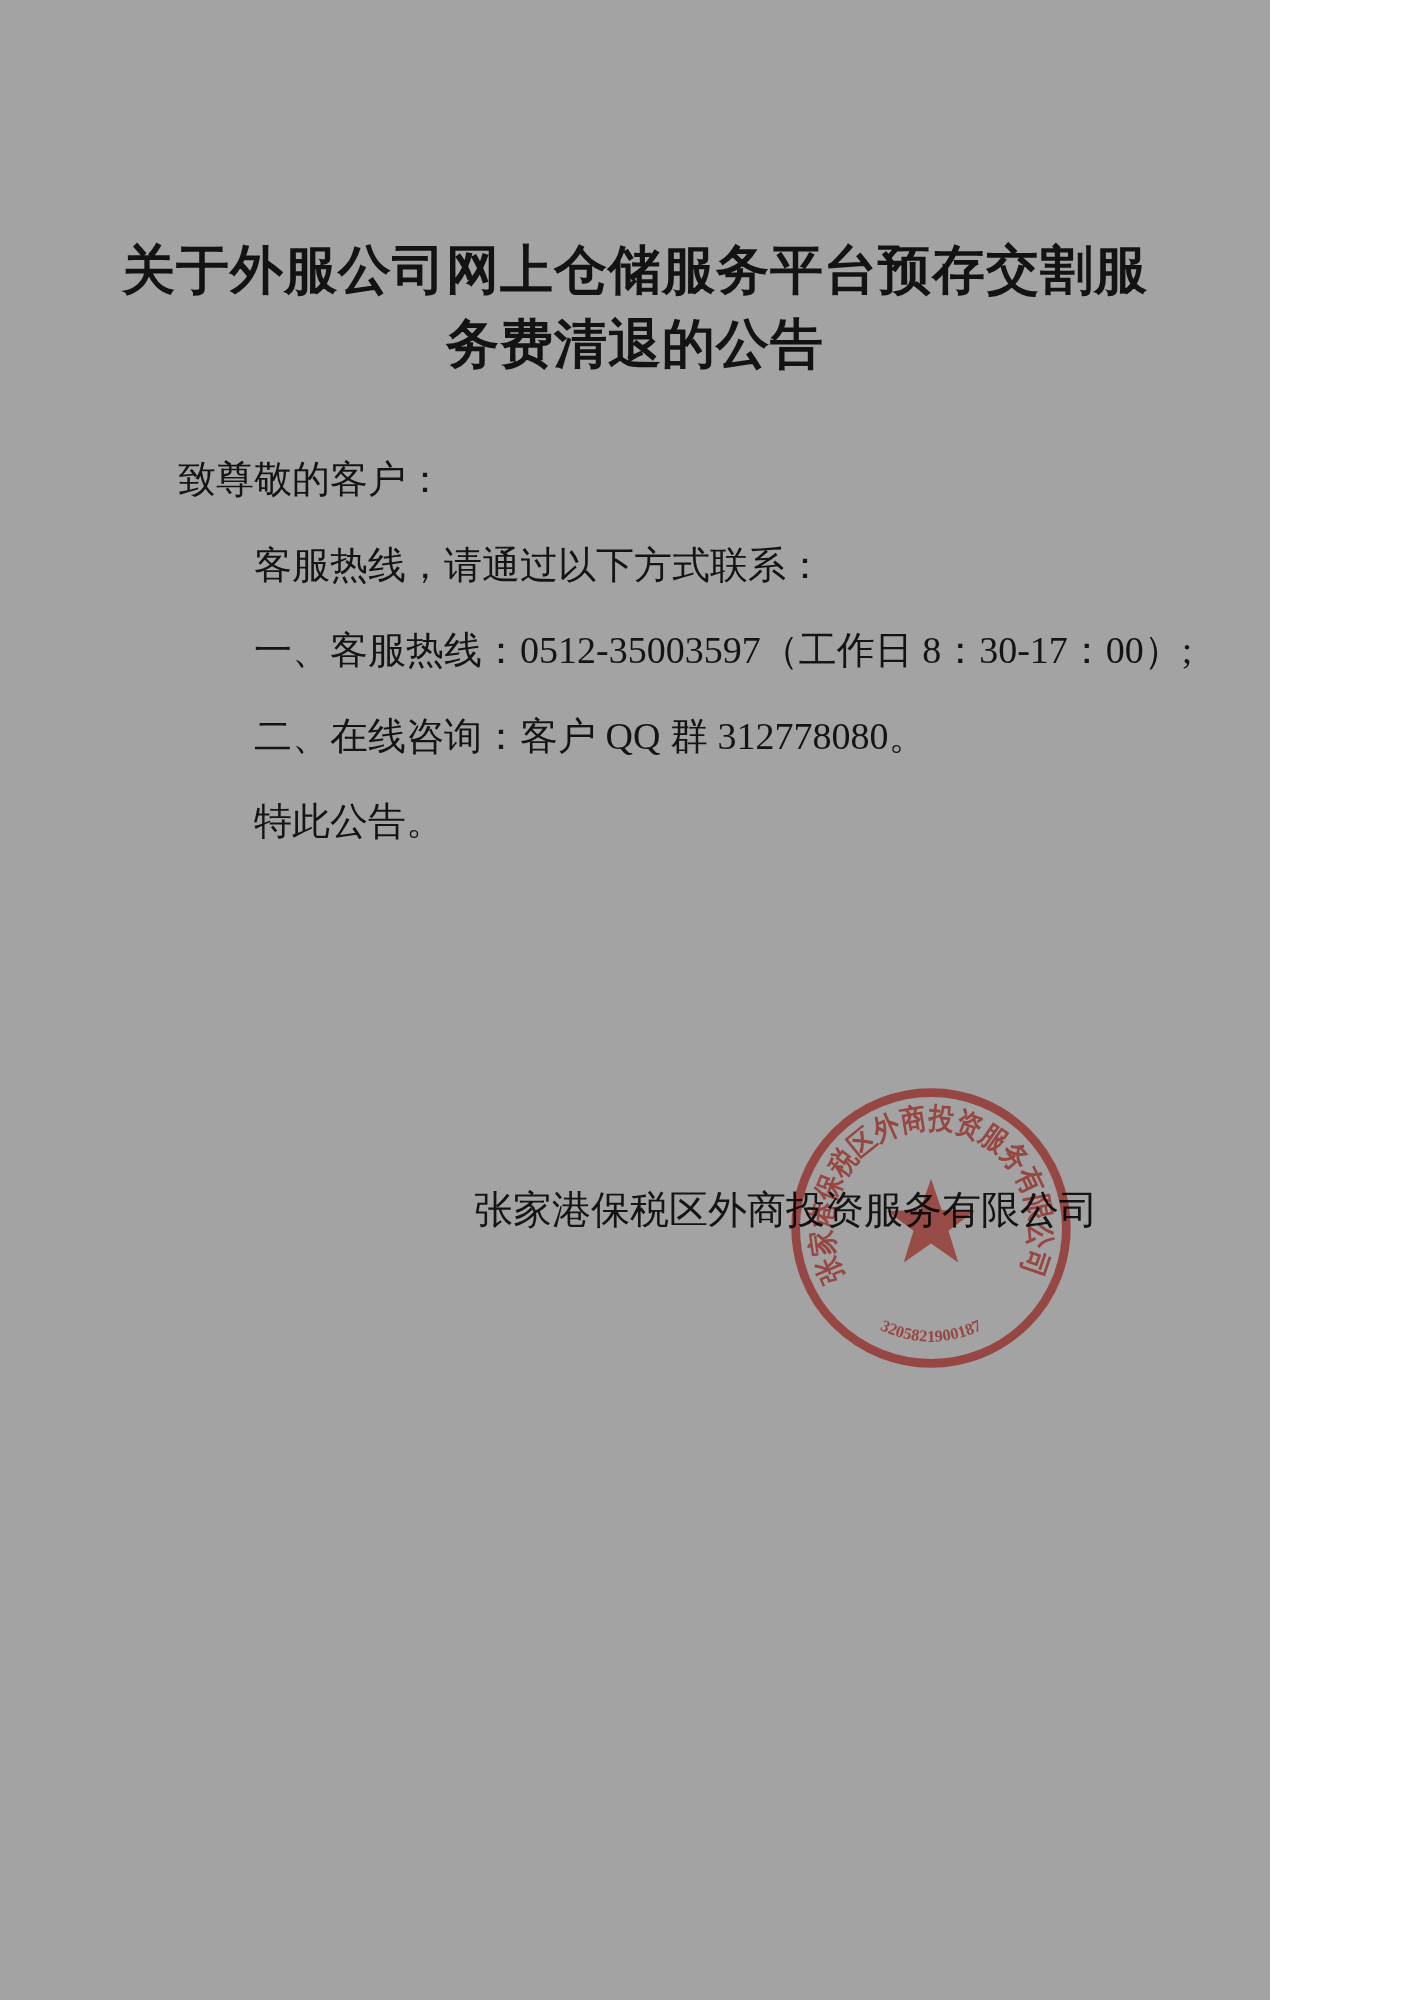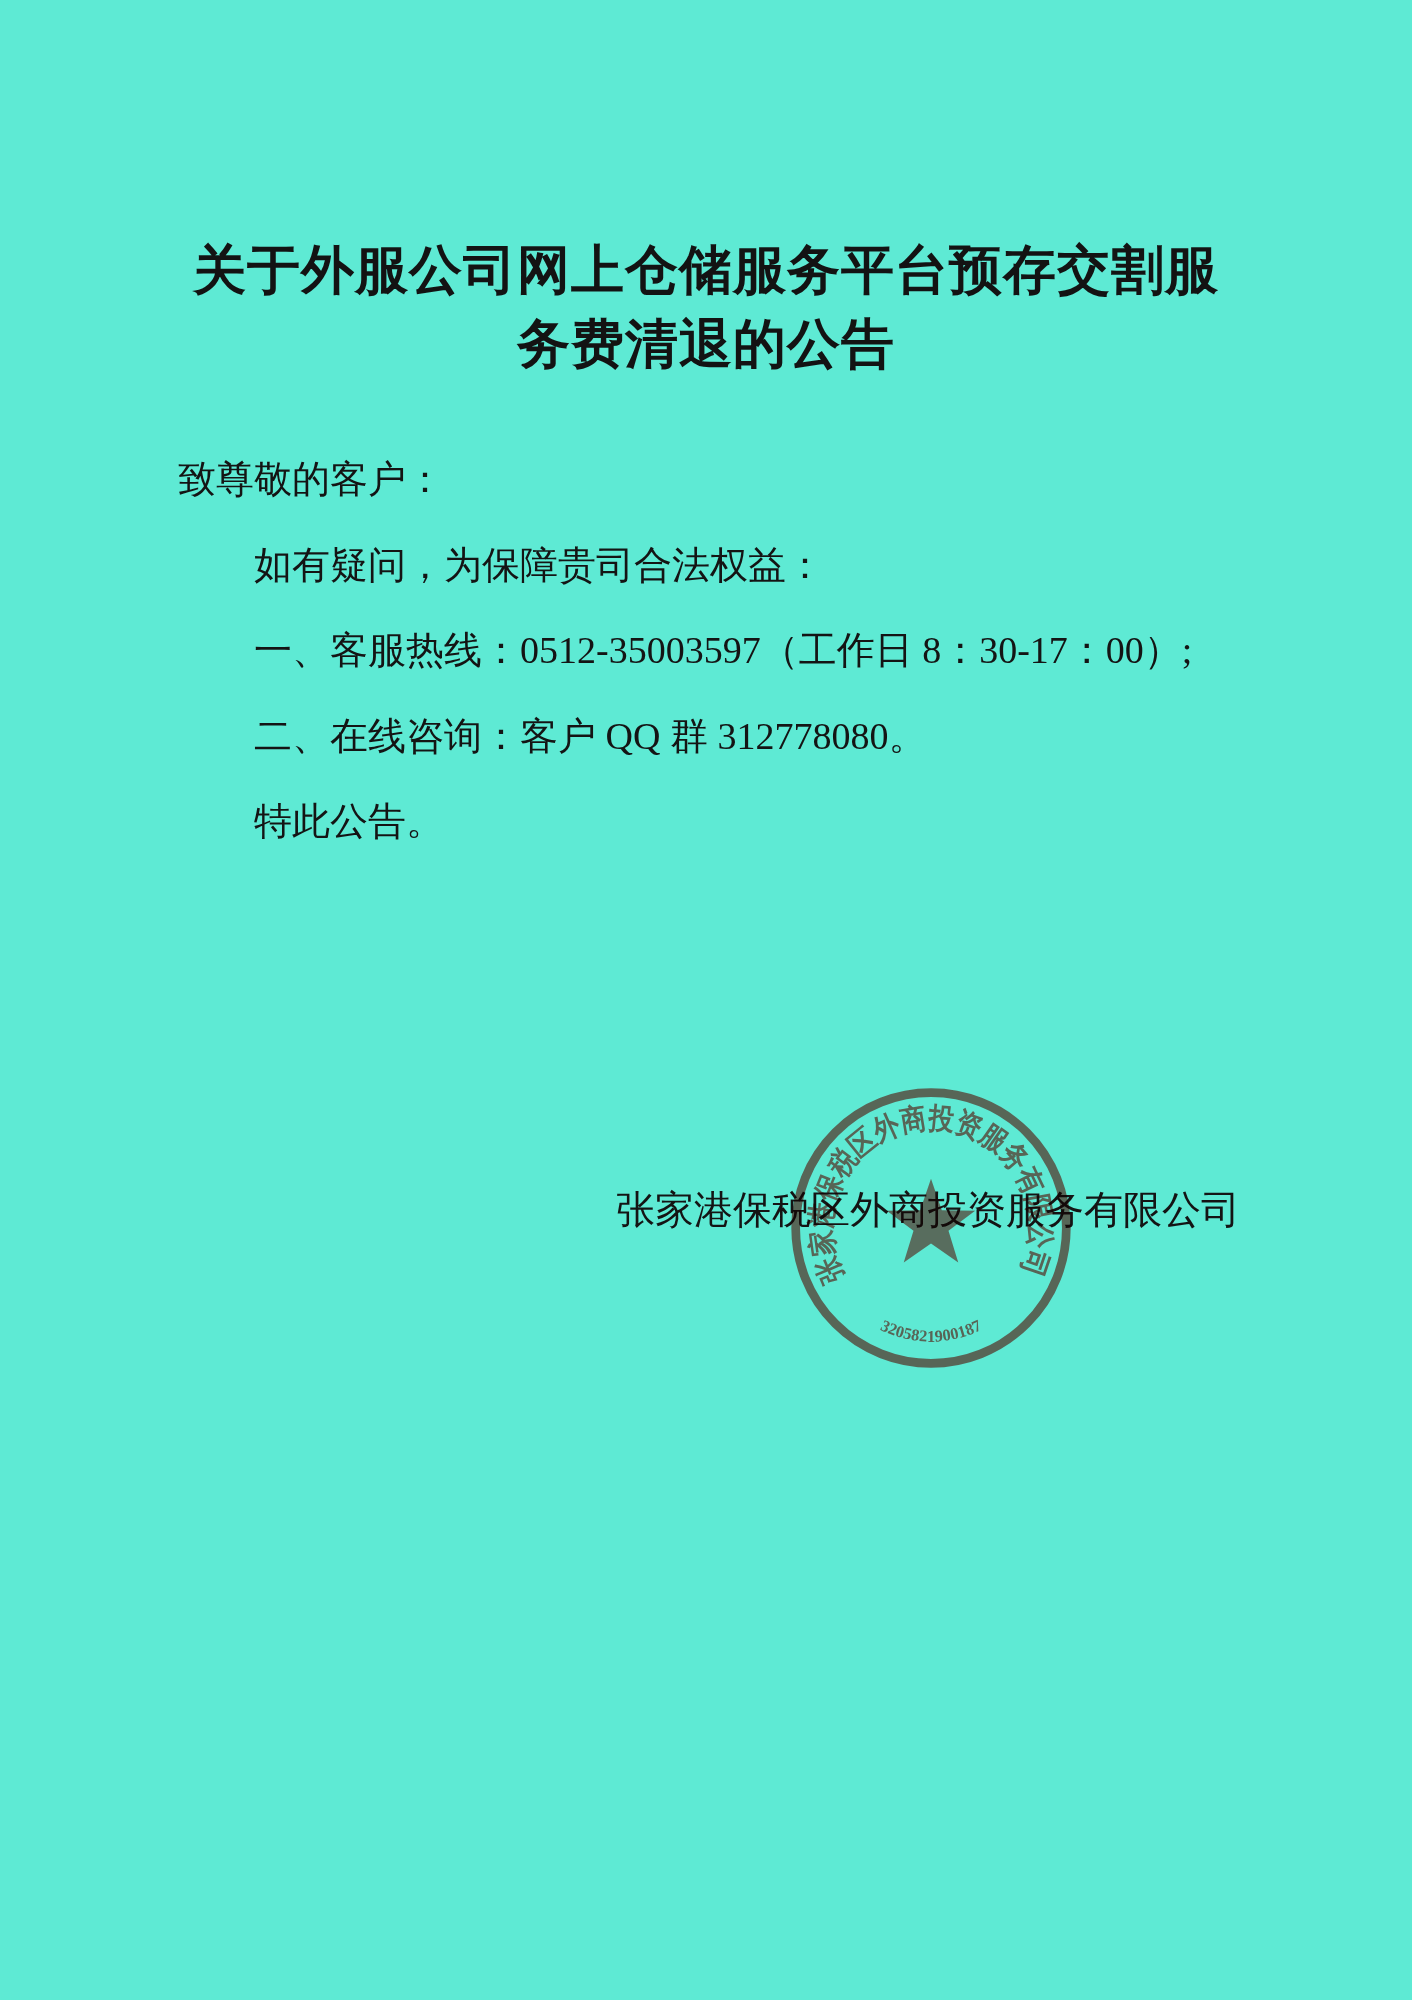"关于外服公司网上仓储服务平台预存交割服" .page { background: #5eead4 -> #a3a3a3; width: 1412px -> 1270px }
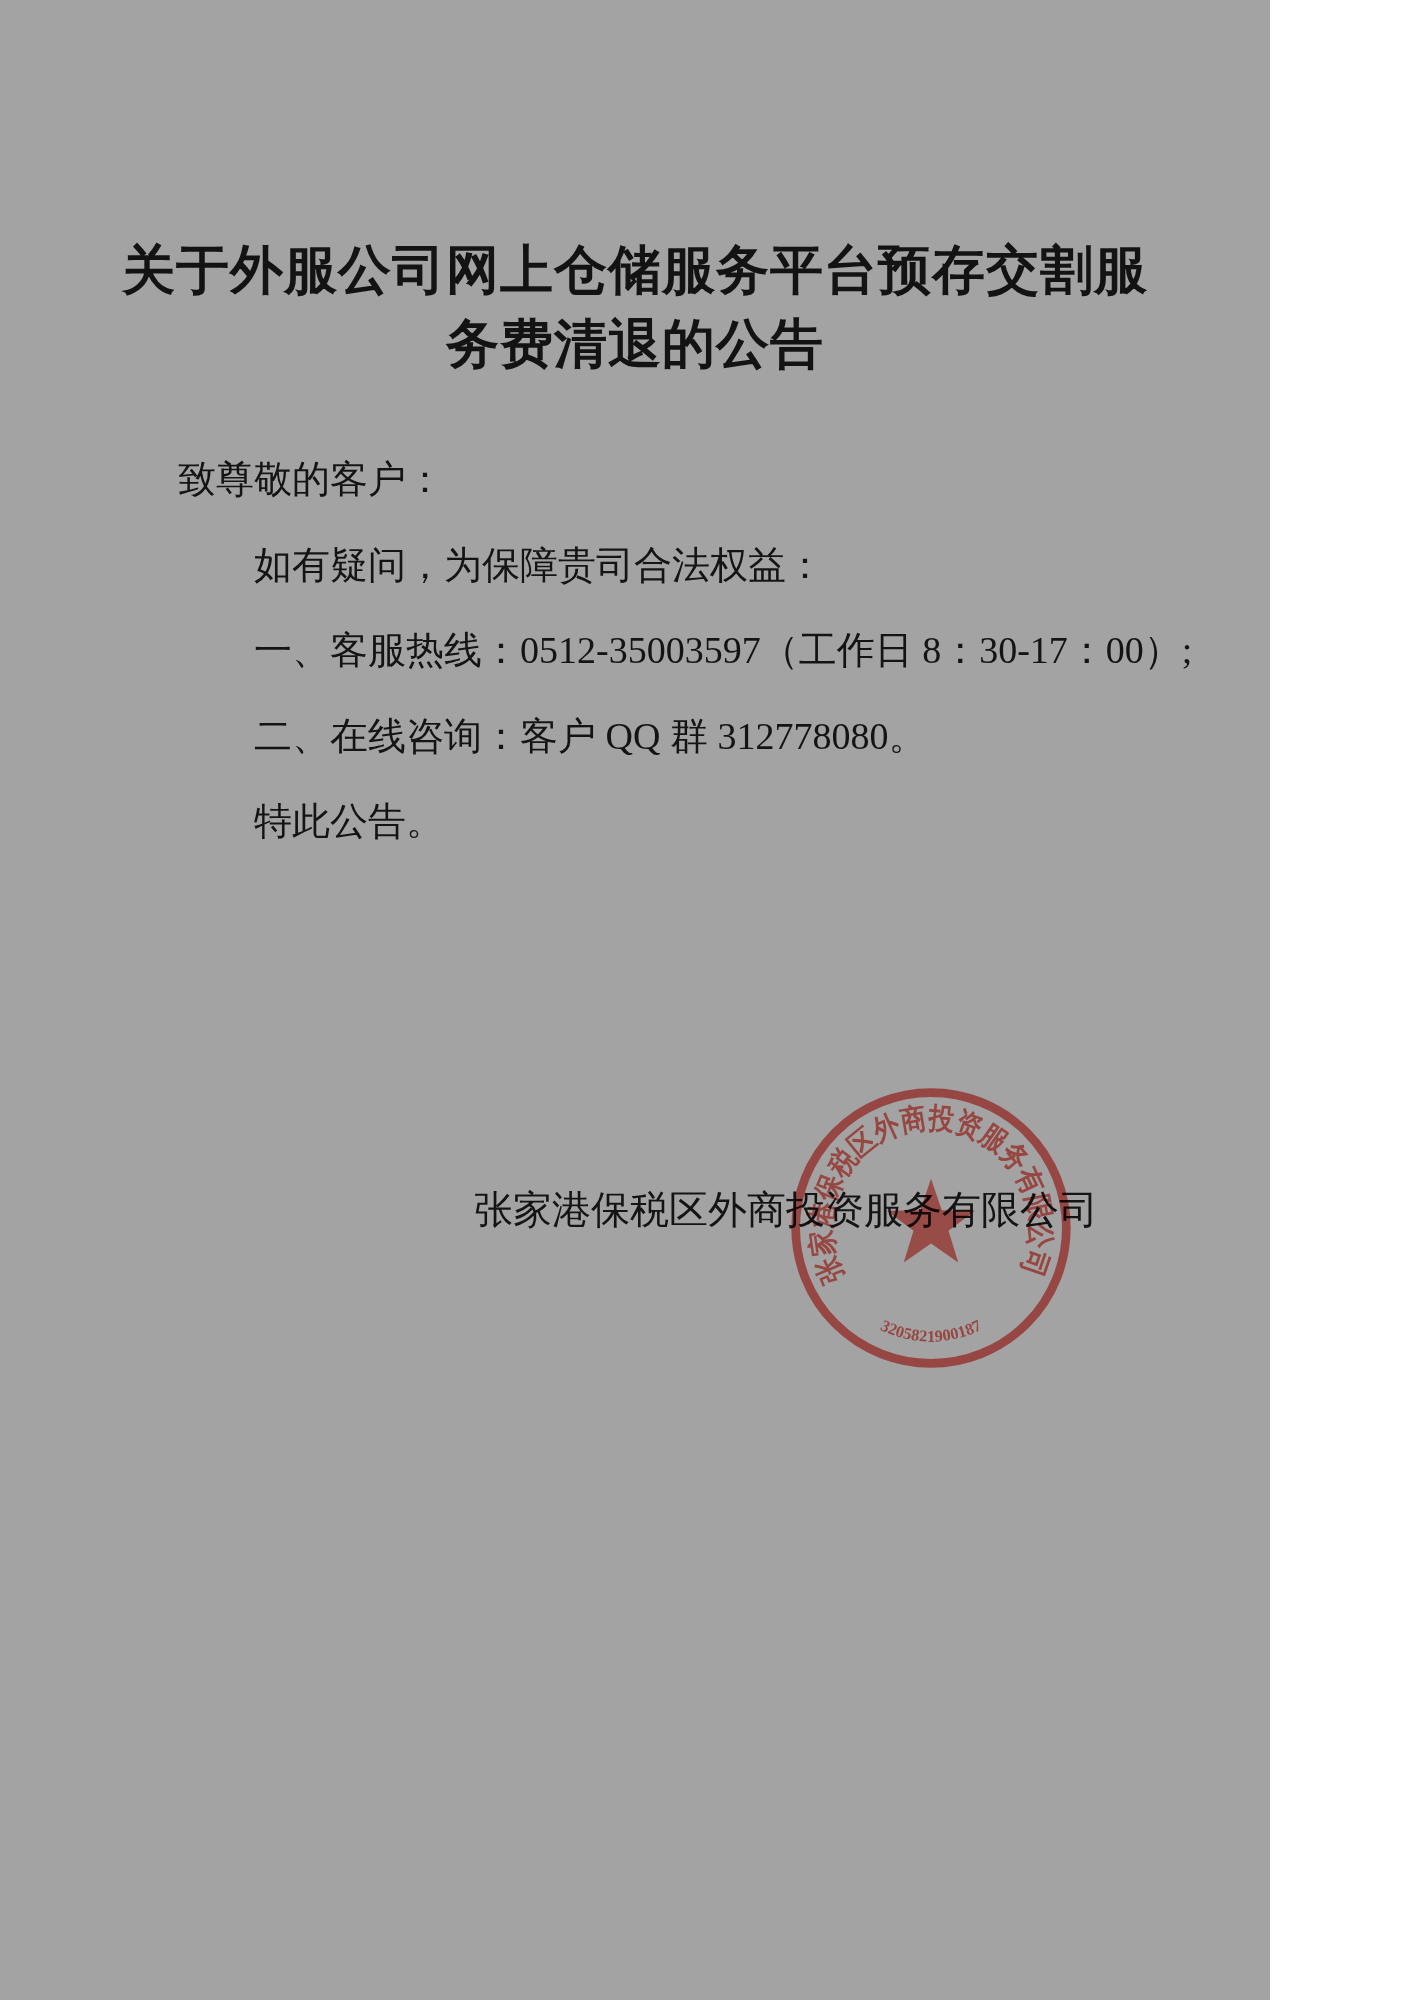"如有疑问，为保障贵司合法权益：" p.indent { text: 如有疑问，为保障贵司合法权益 -> 客服热线，请通过以下方式联系 }
